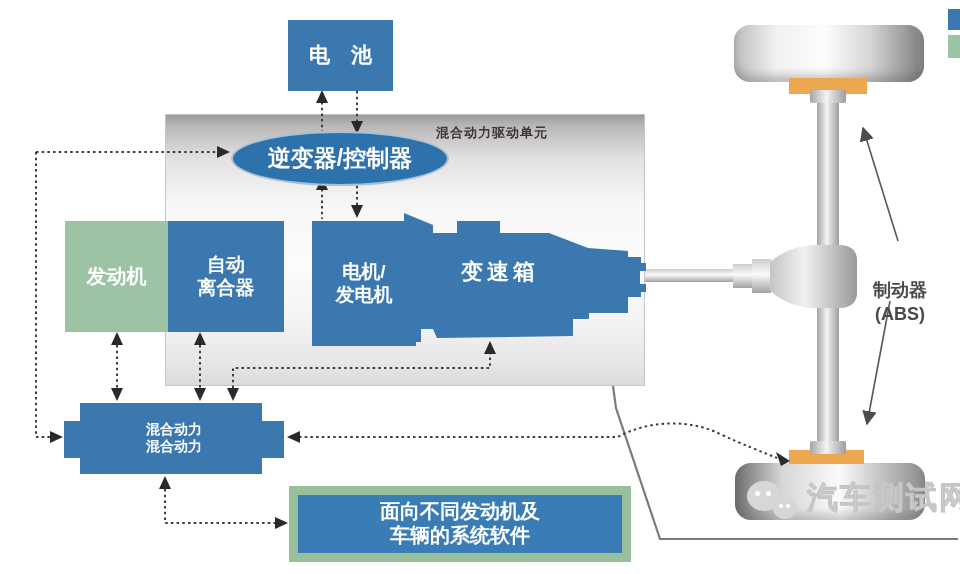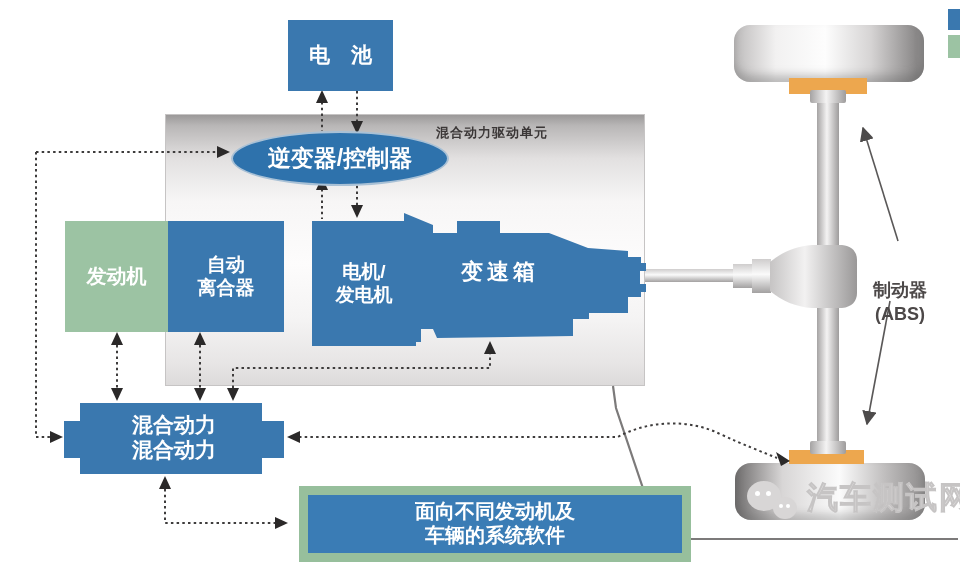"混合动力" .module-label { font-size: 21px -> 14px }
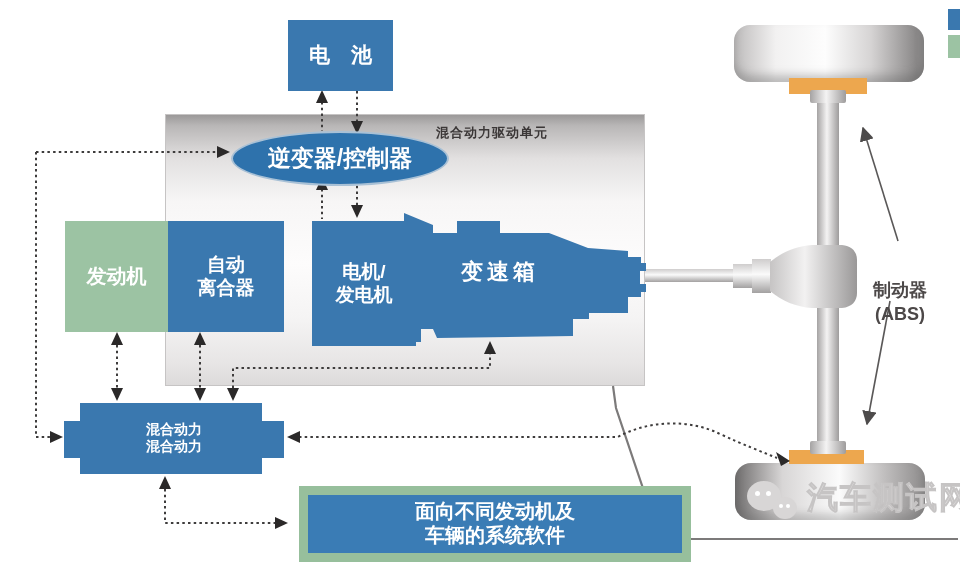"面向不同发动机及" .software { left: 299px -> 289px; width: 392px -> 342px }
